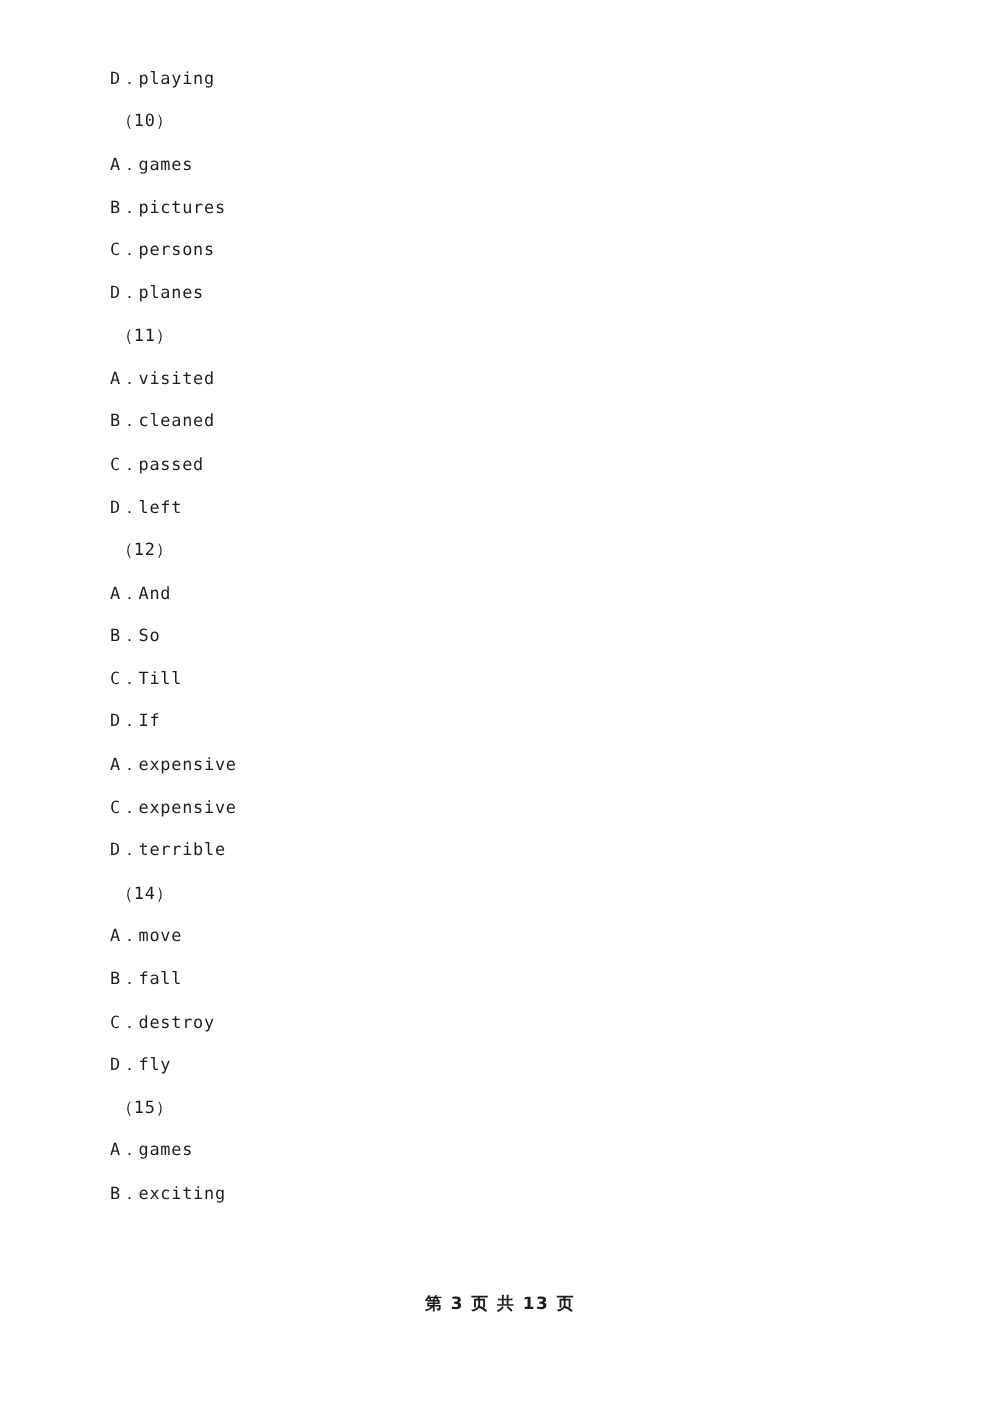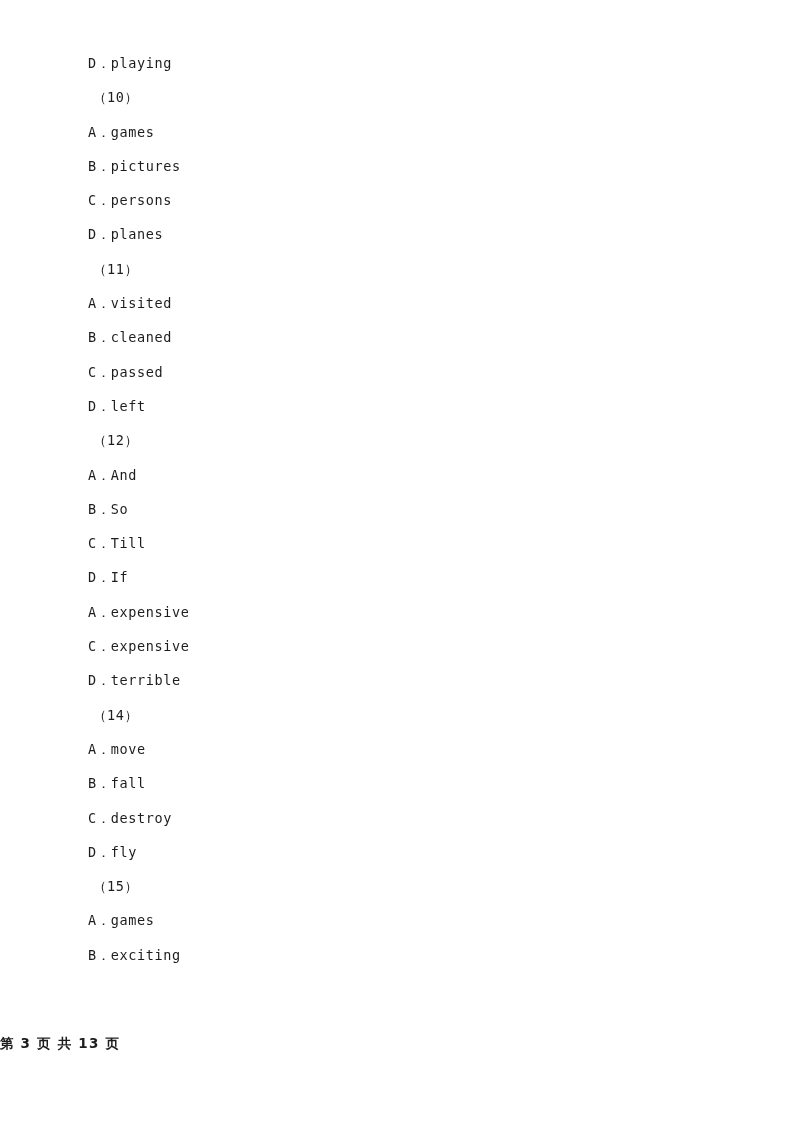"第 3 页 共 13" .footer { text-align: none -> center }
